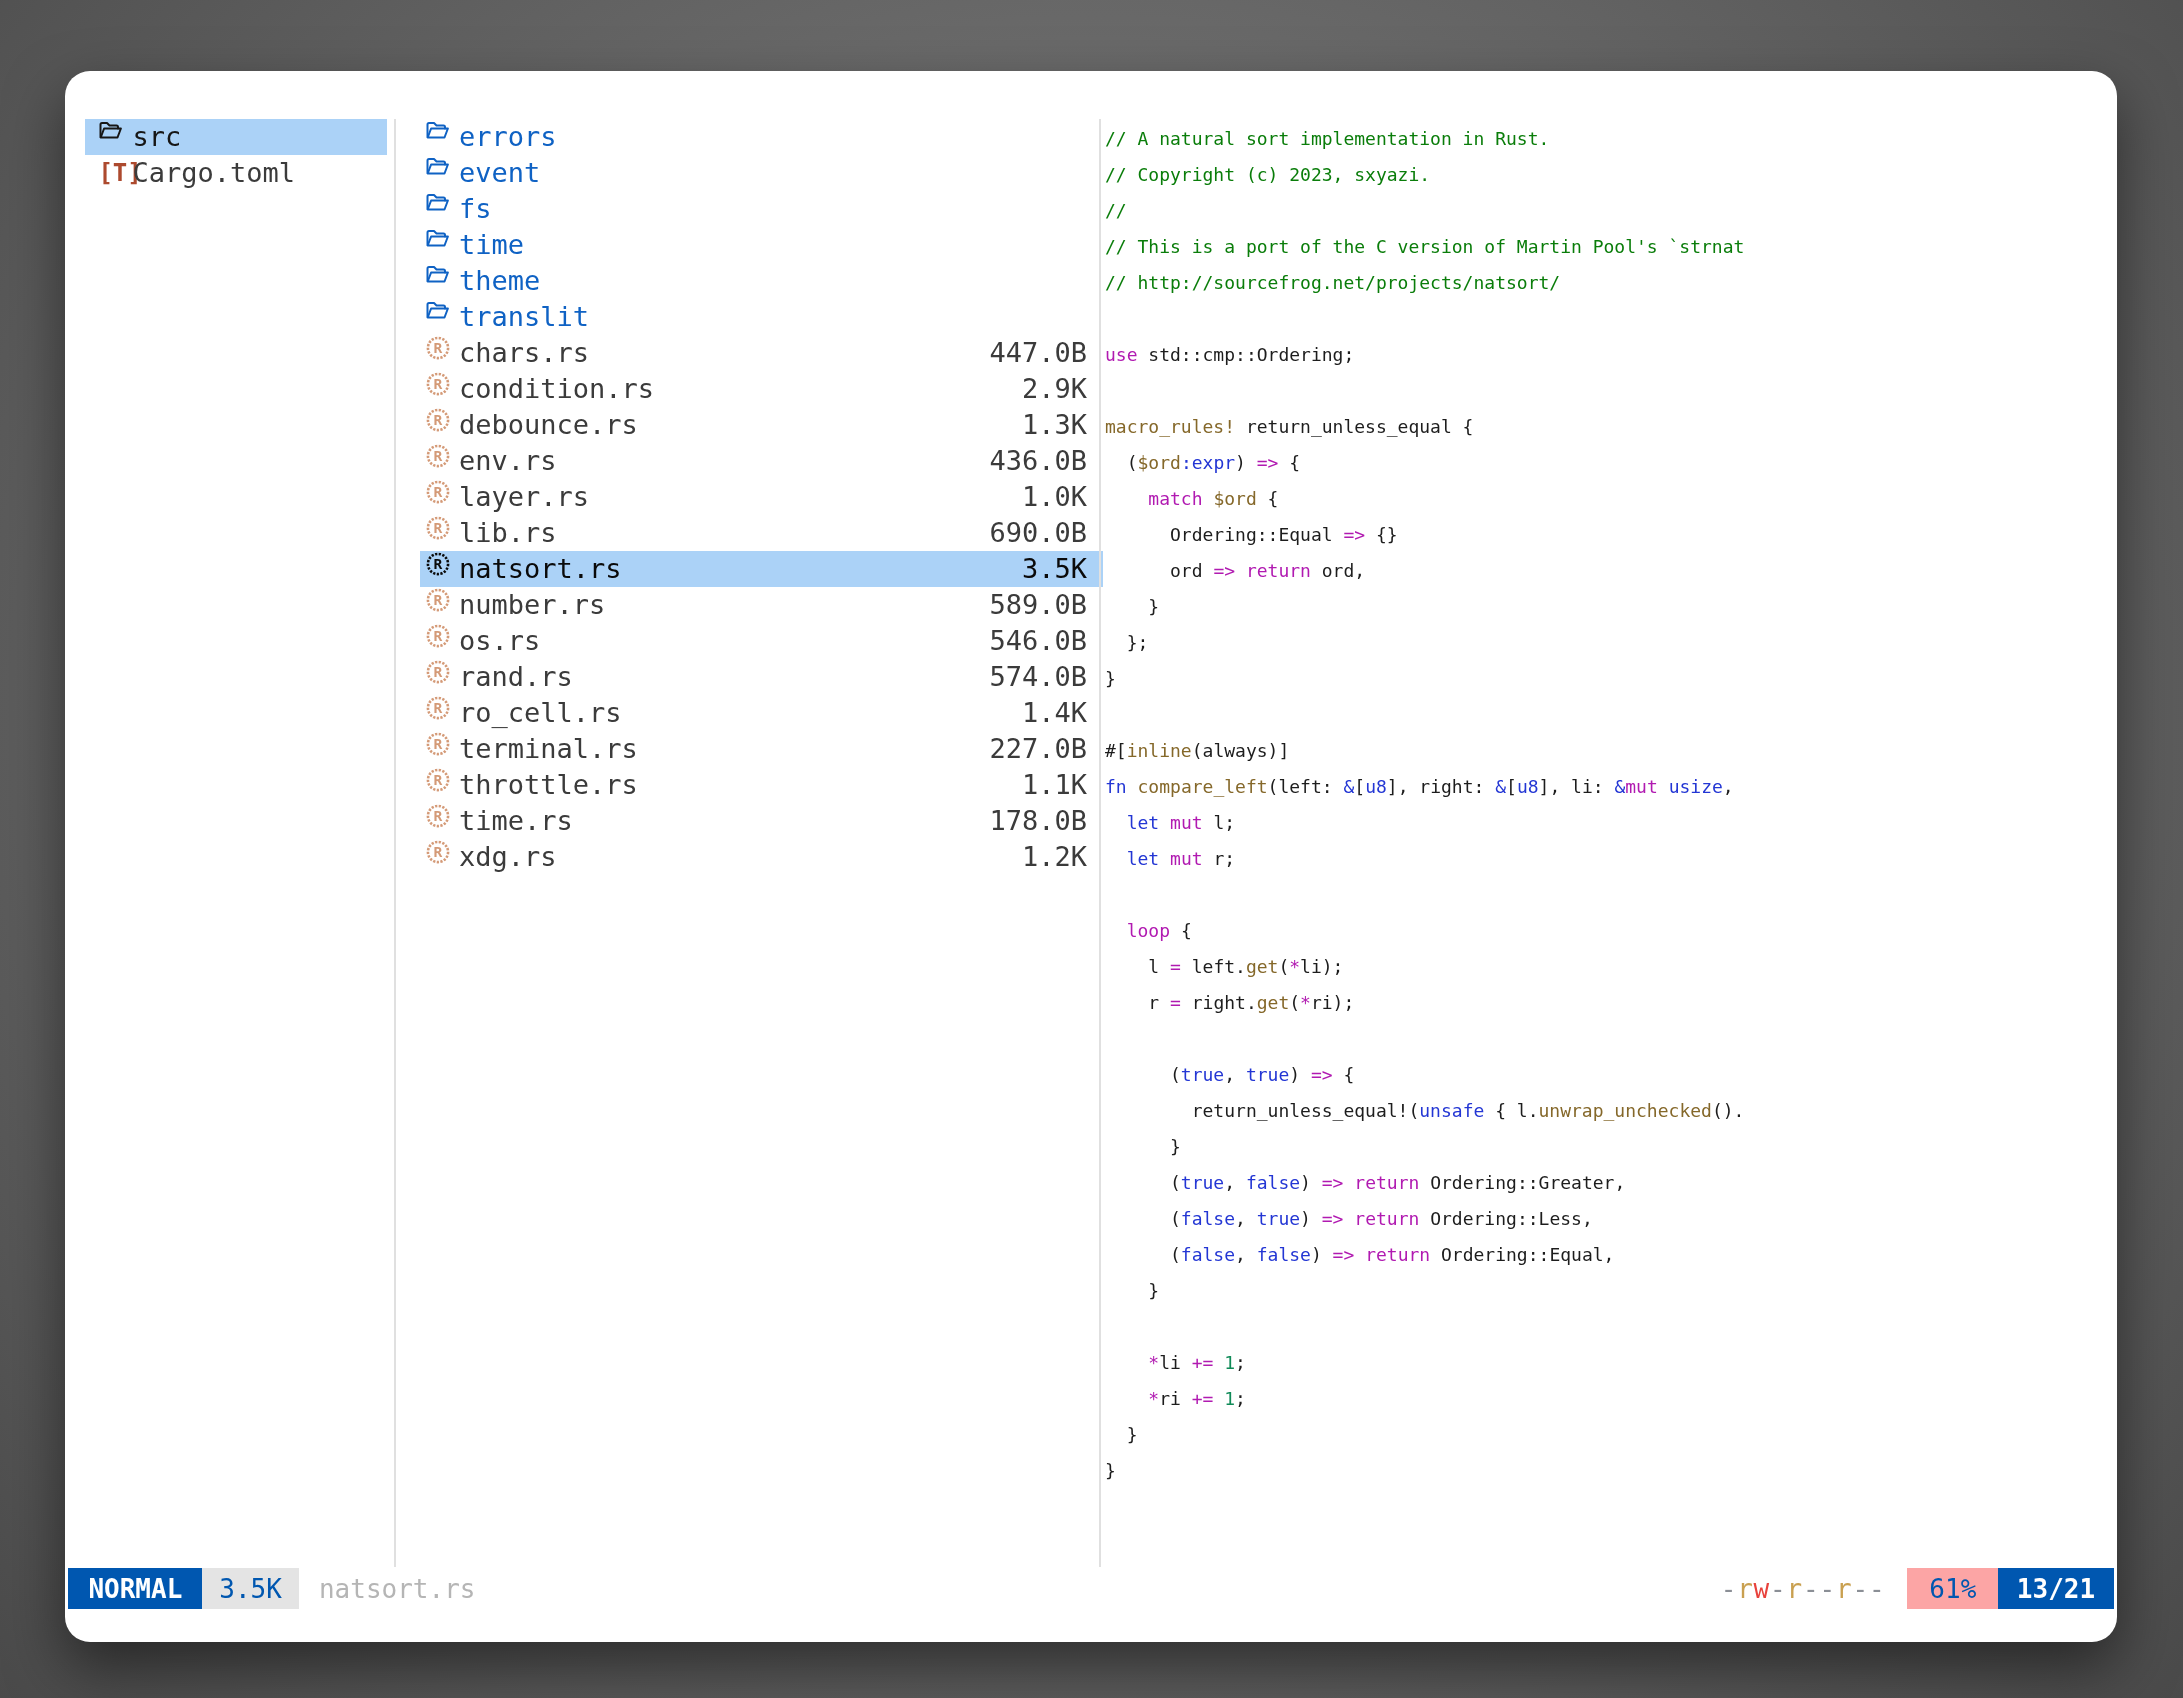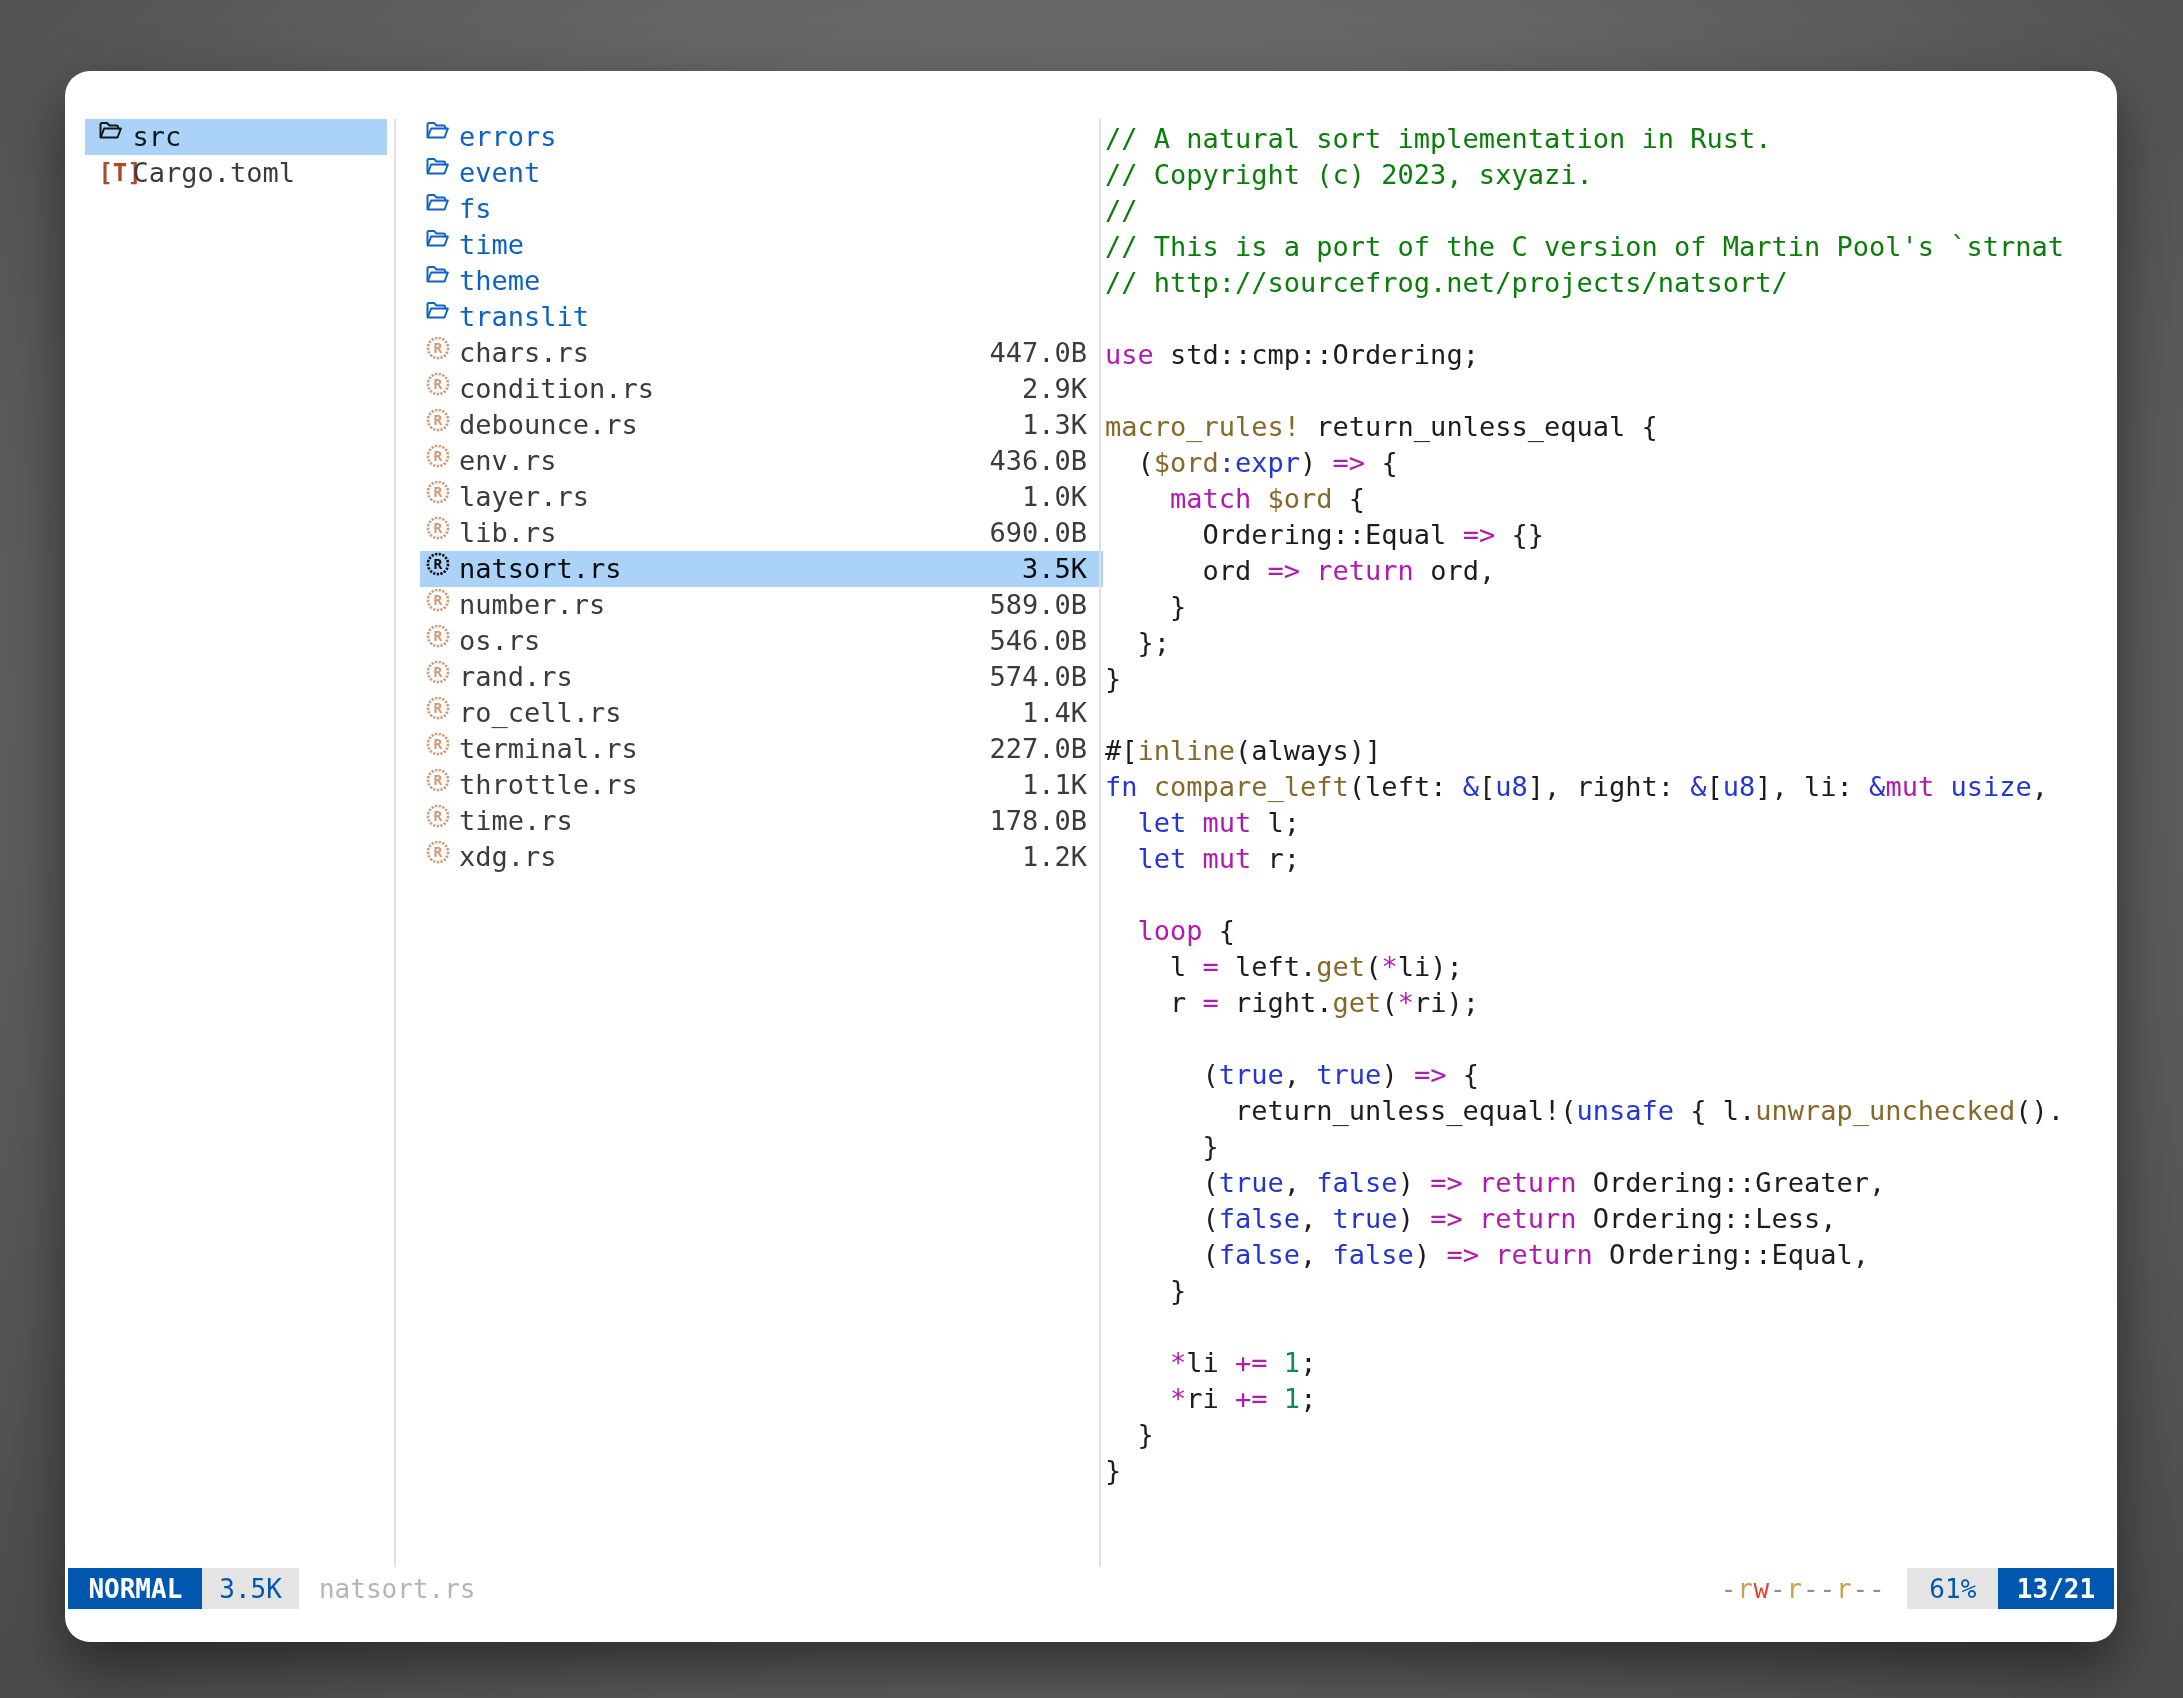"// A natural sort implementation" .cl { font-size: 27px -> 18px }
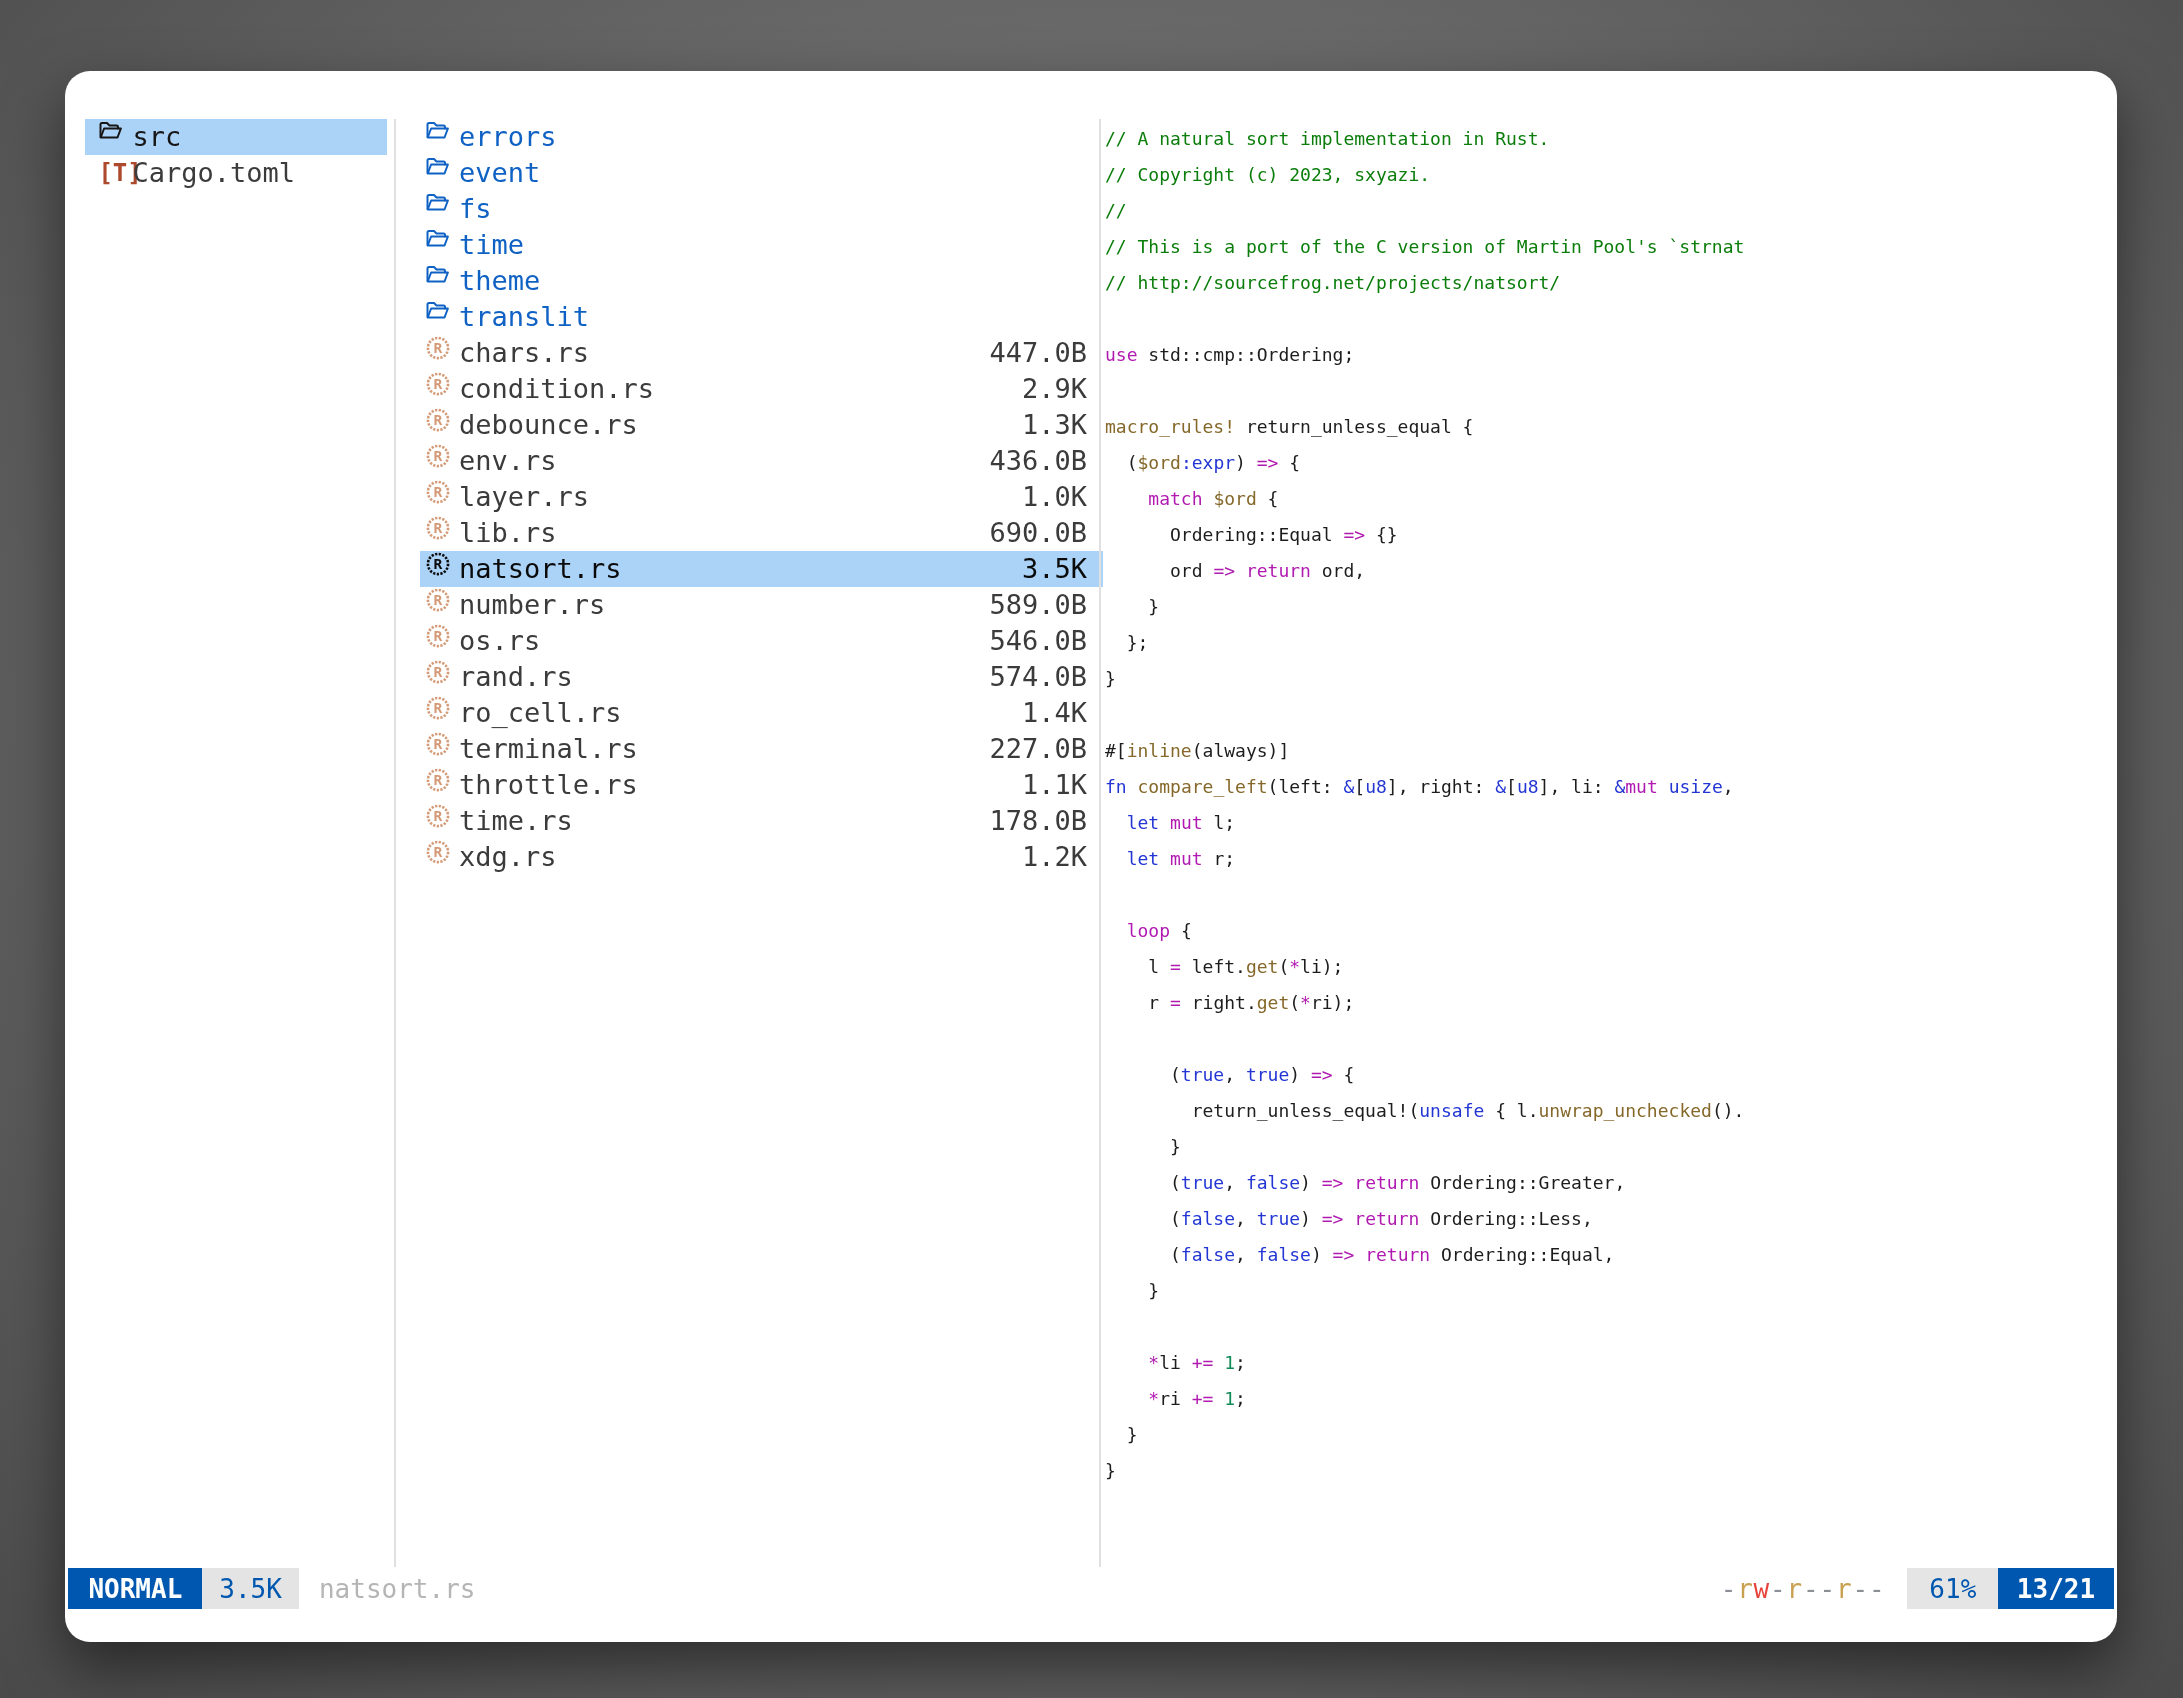"61%" .badge.pct { background: #e5e5e5 -> #fca5a5 }
